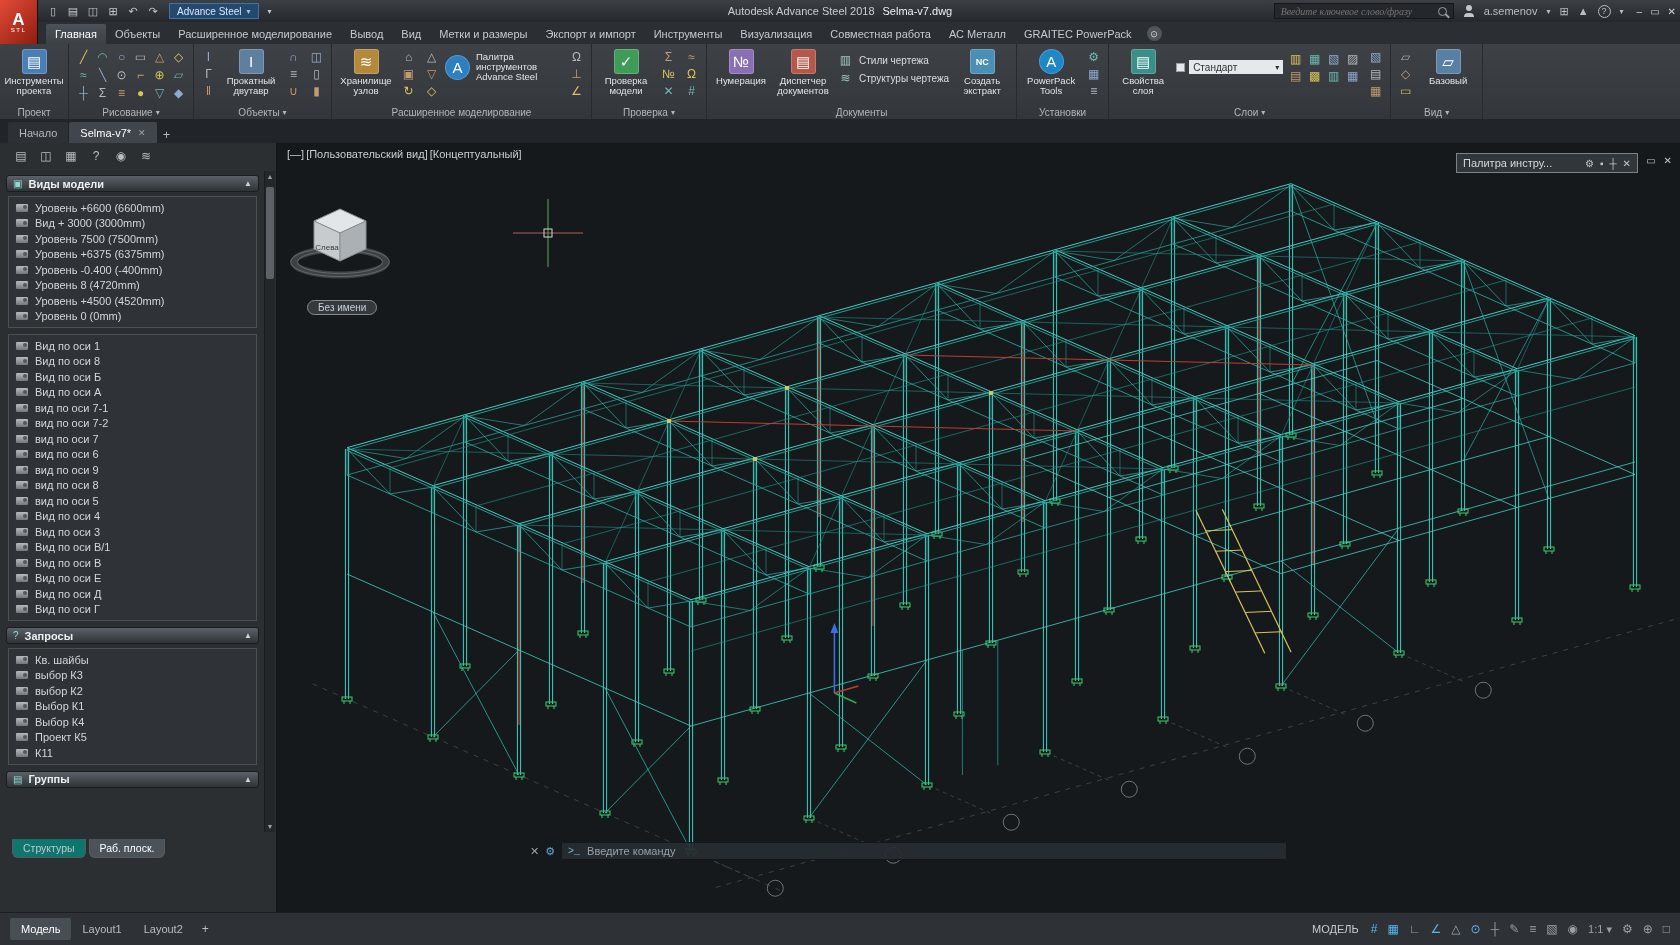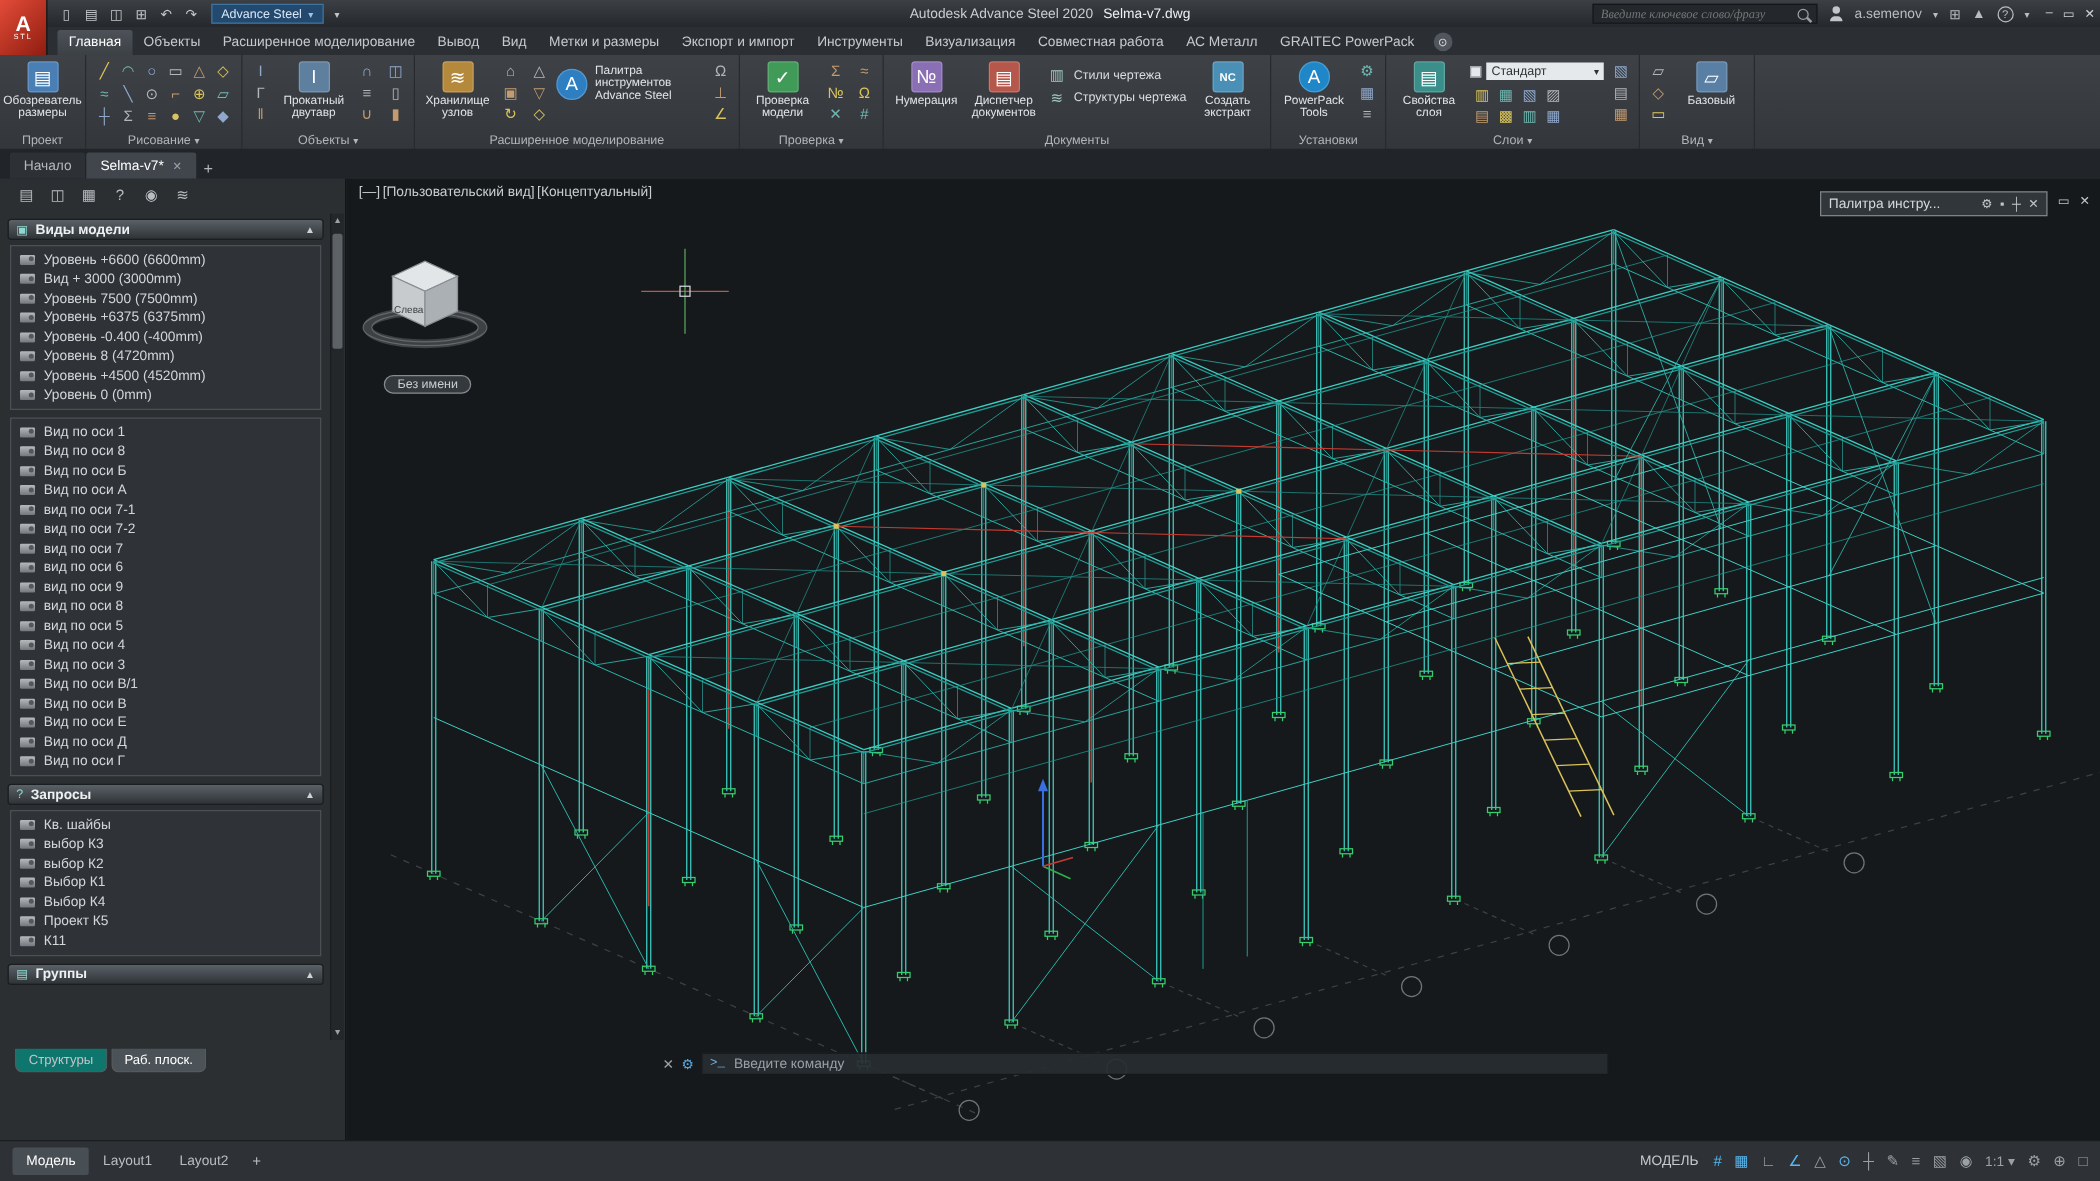"Autodesk Advance Steel 2020" span { text: 2020 -> 2018 }
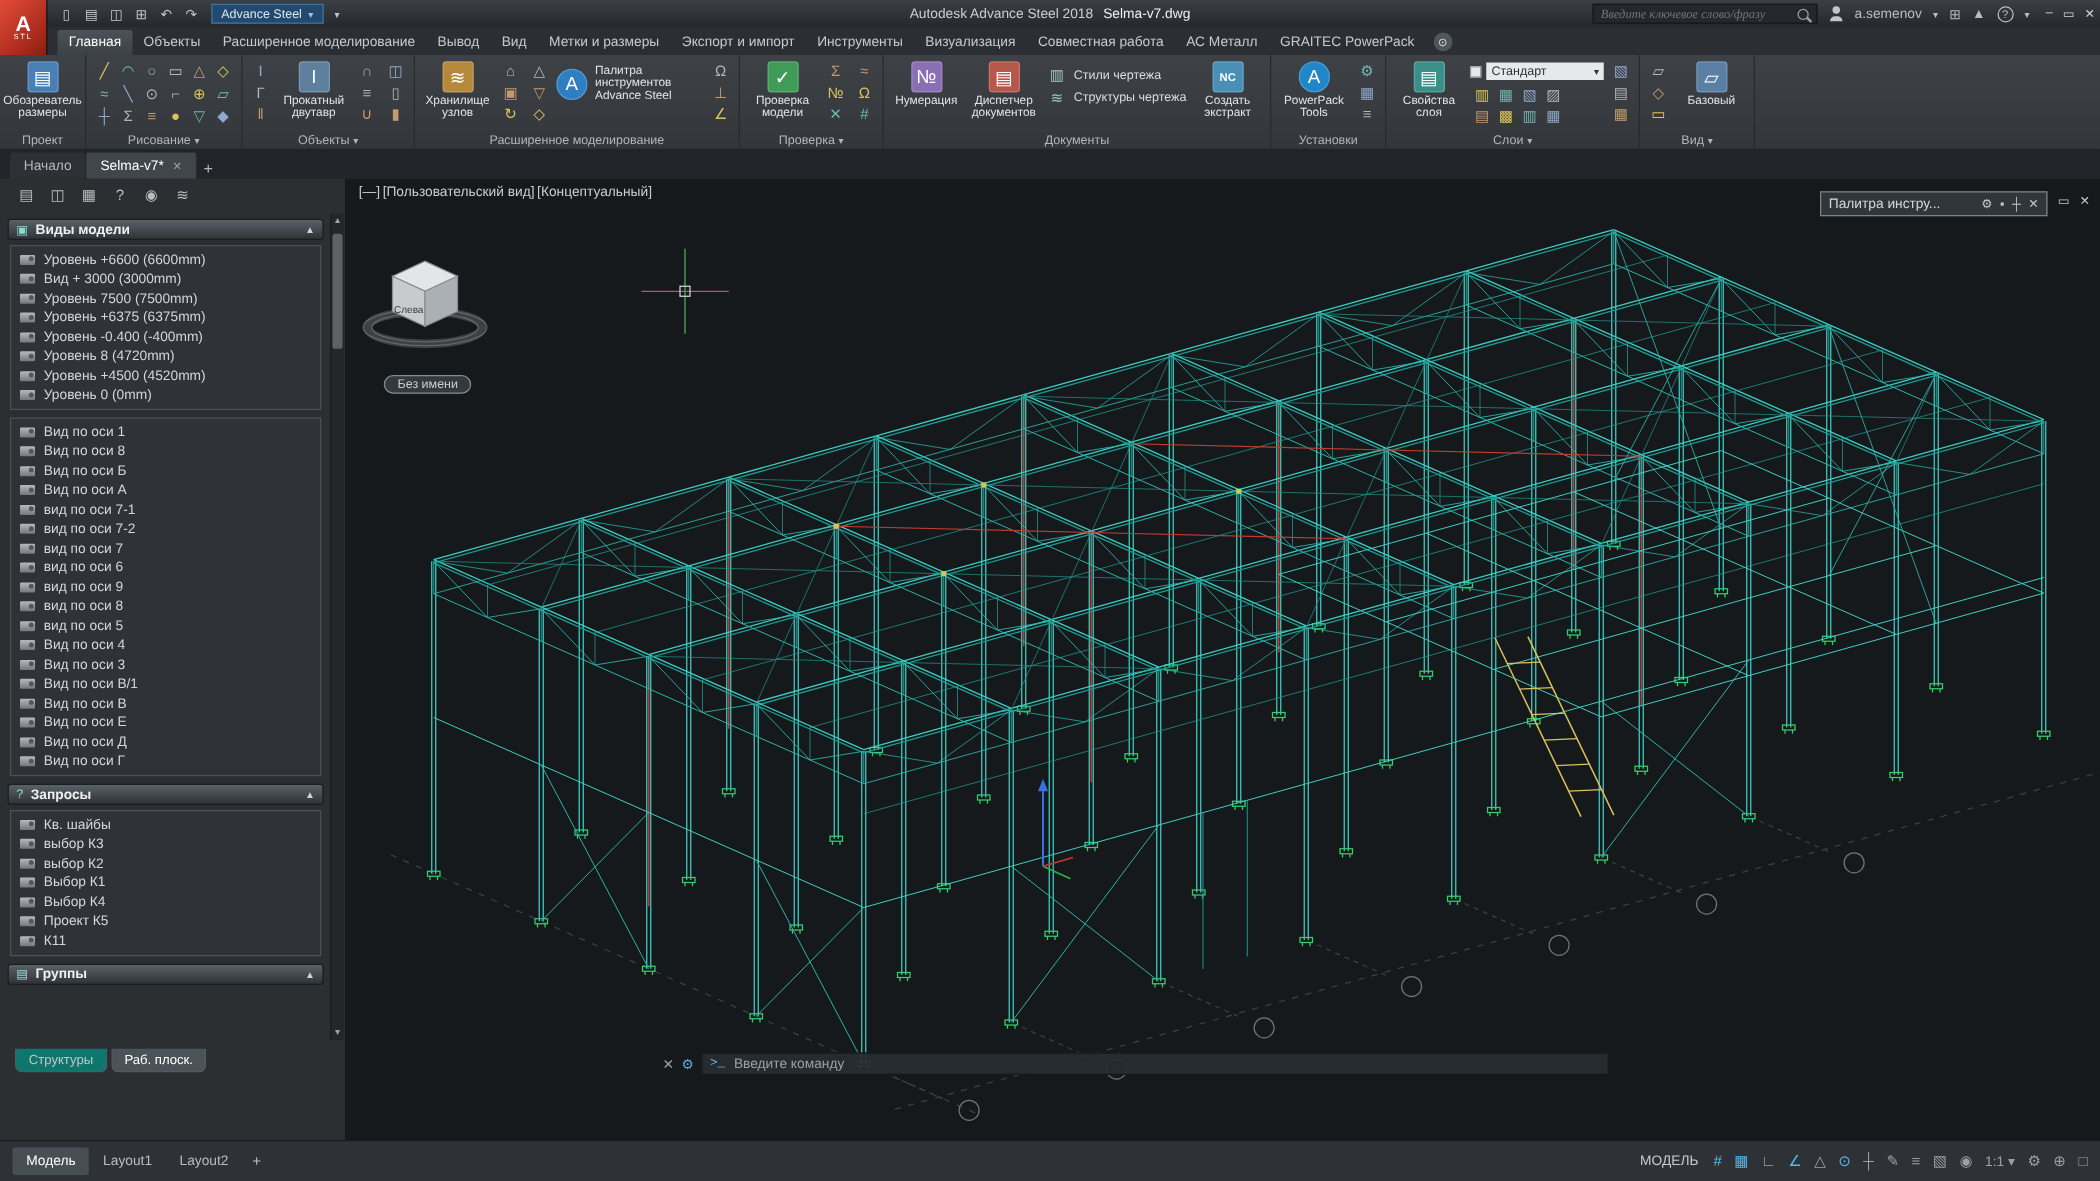"Стандарт" .laycol { flex-direction: column -> row }
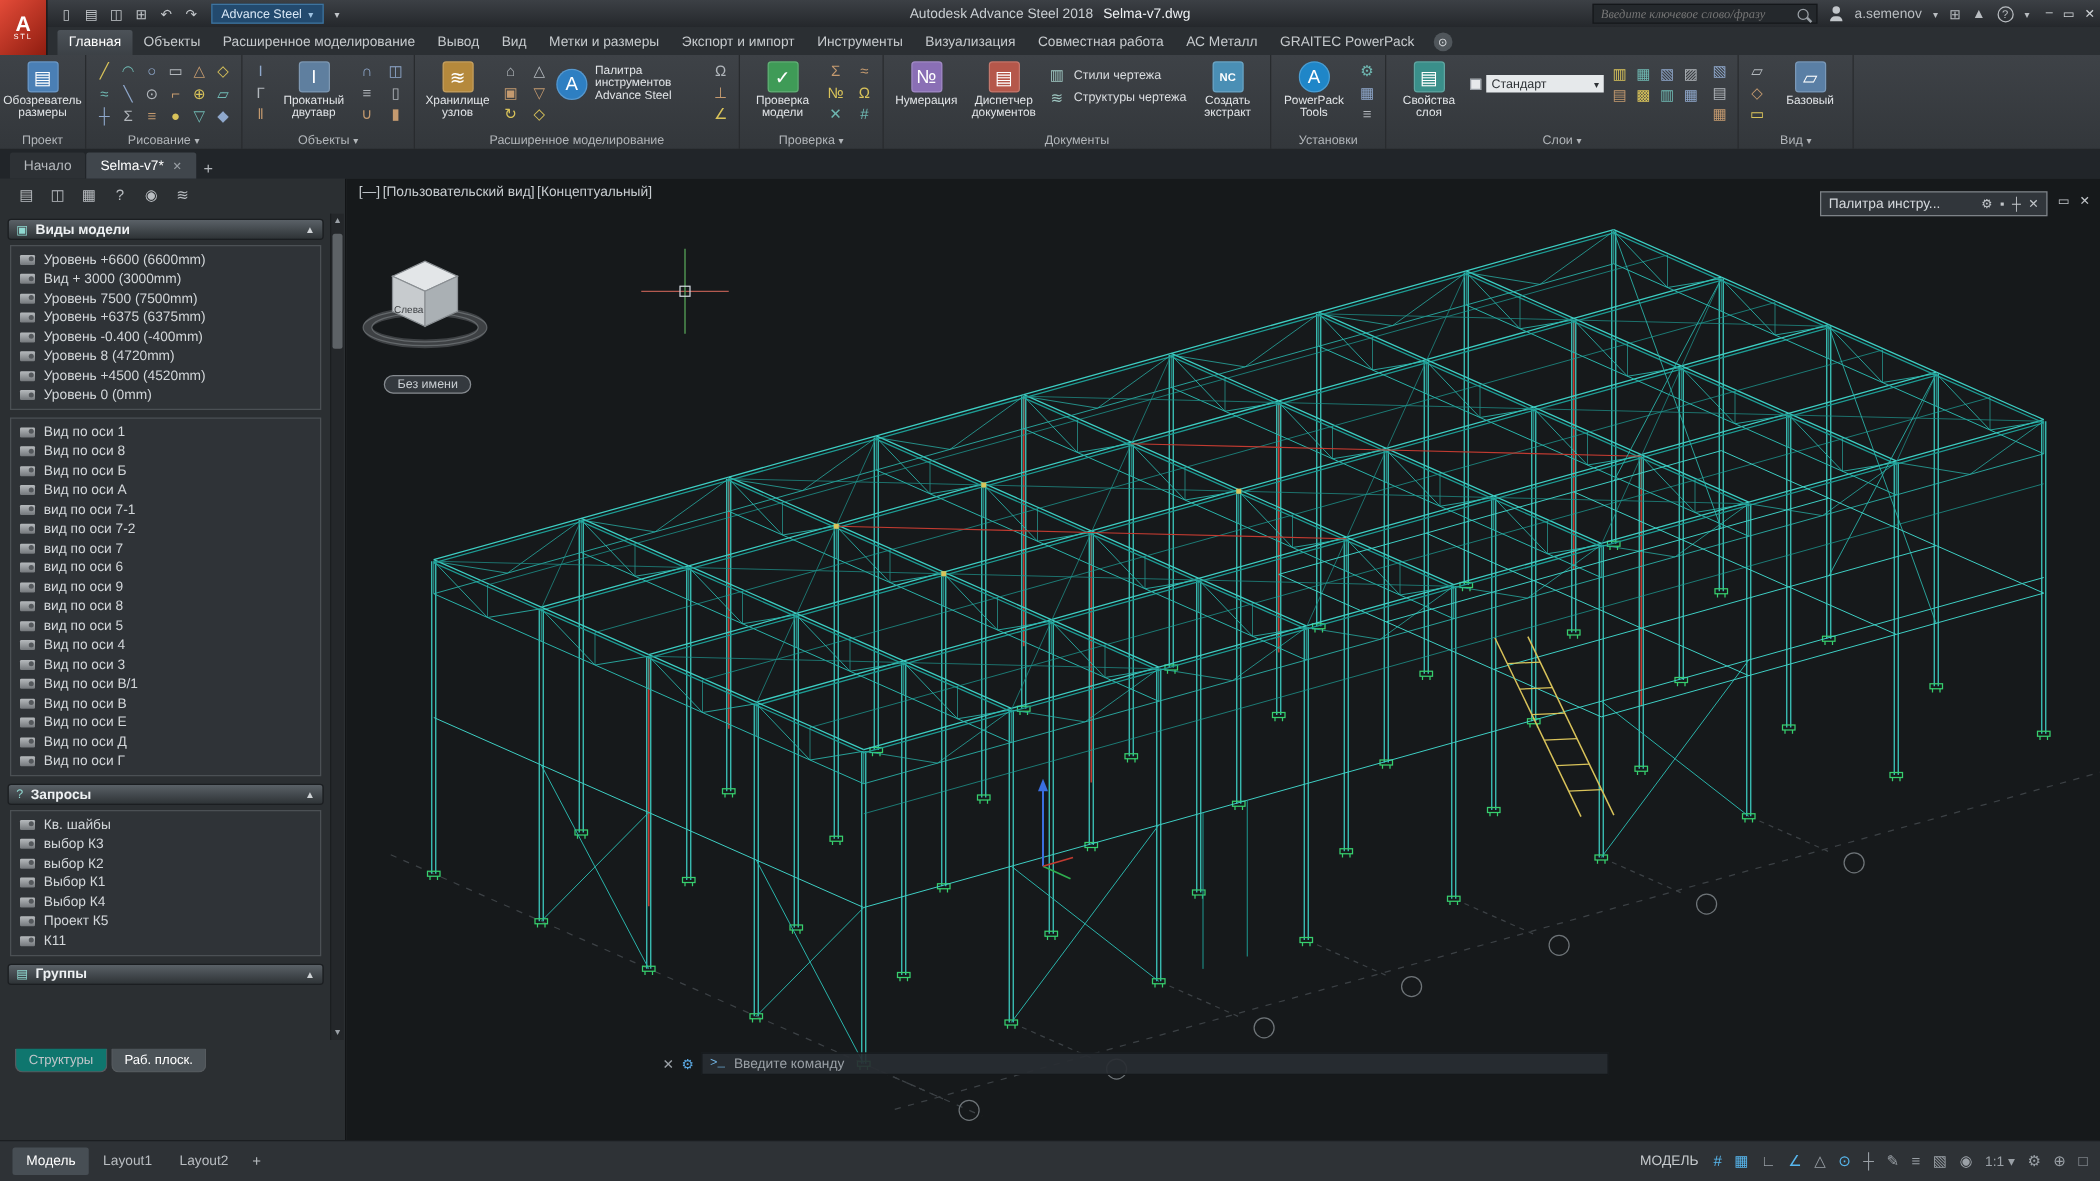"Обозреватель размеры" span.blabel { text: Обозреватель размеры -> Инструменты проекта }
